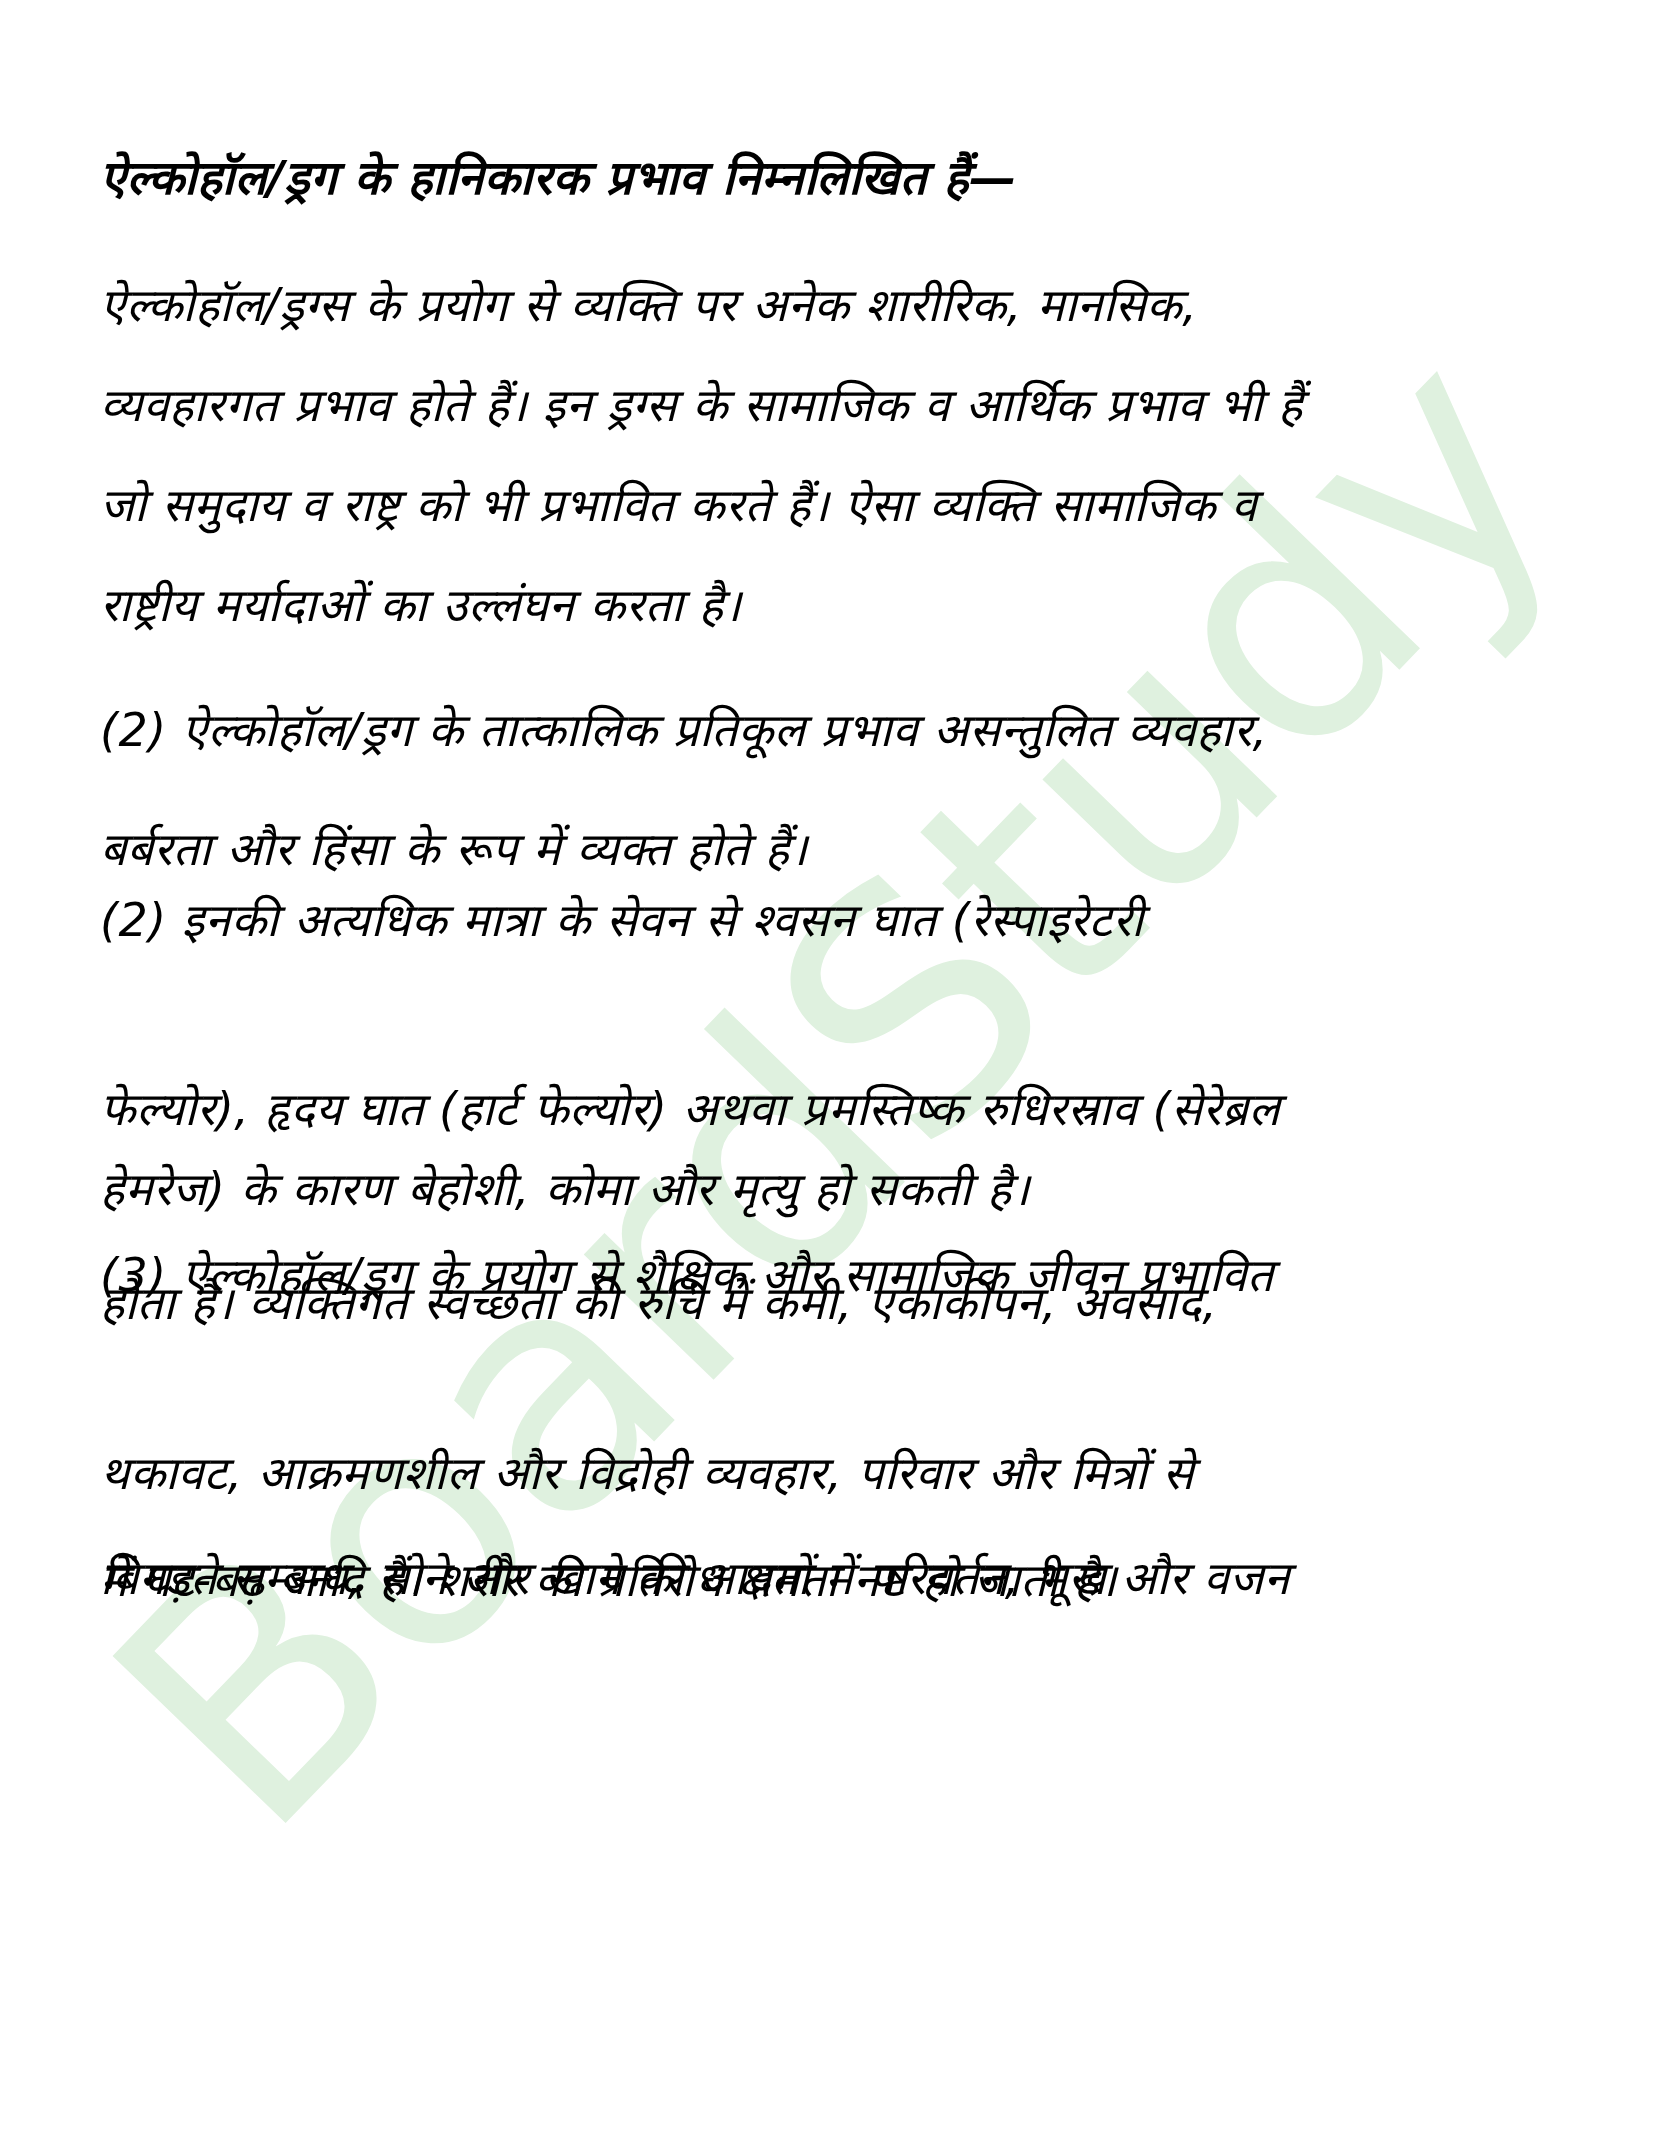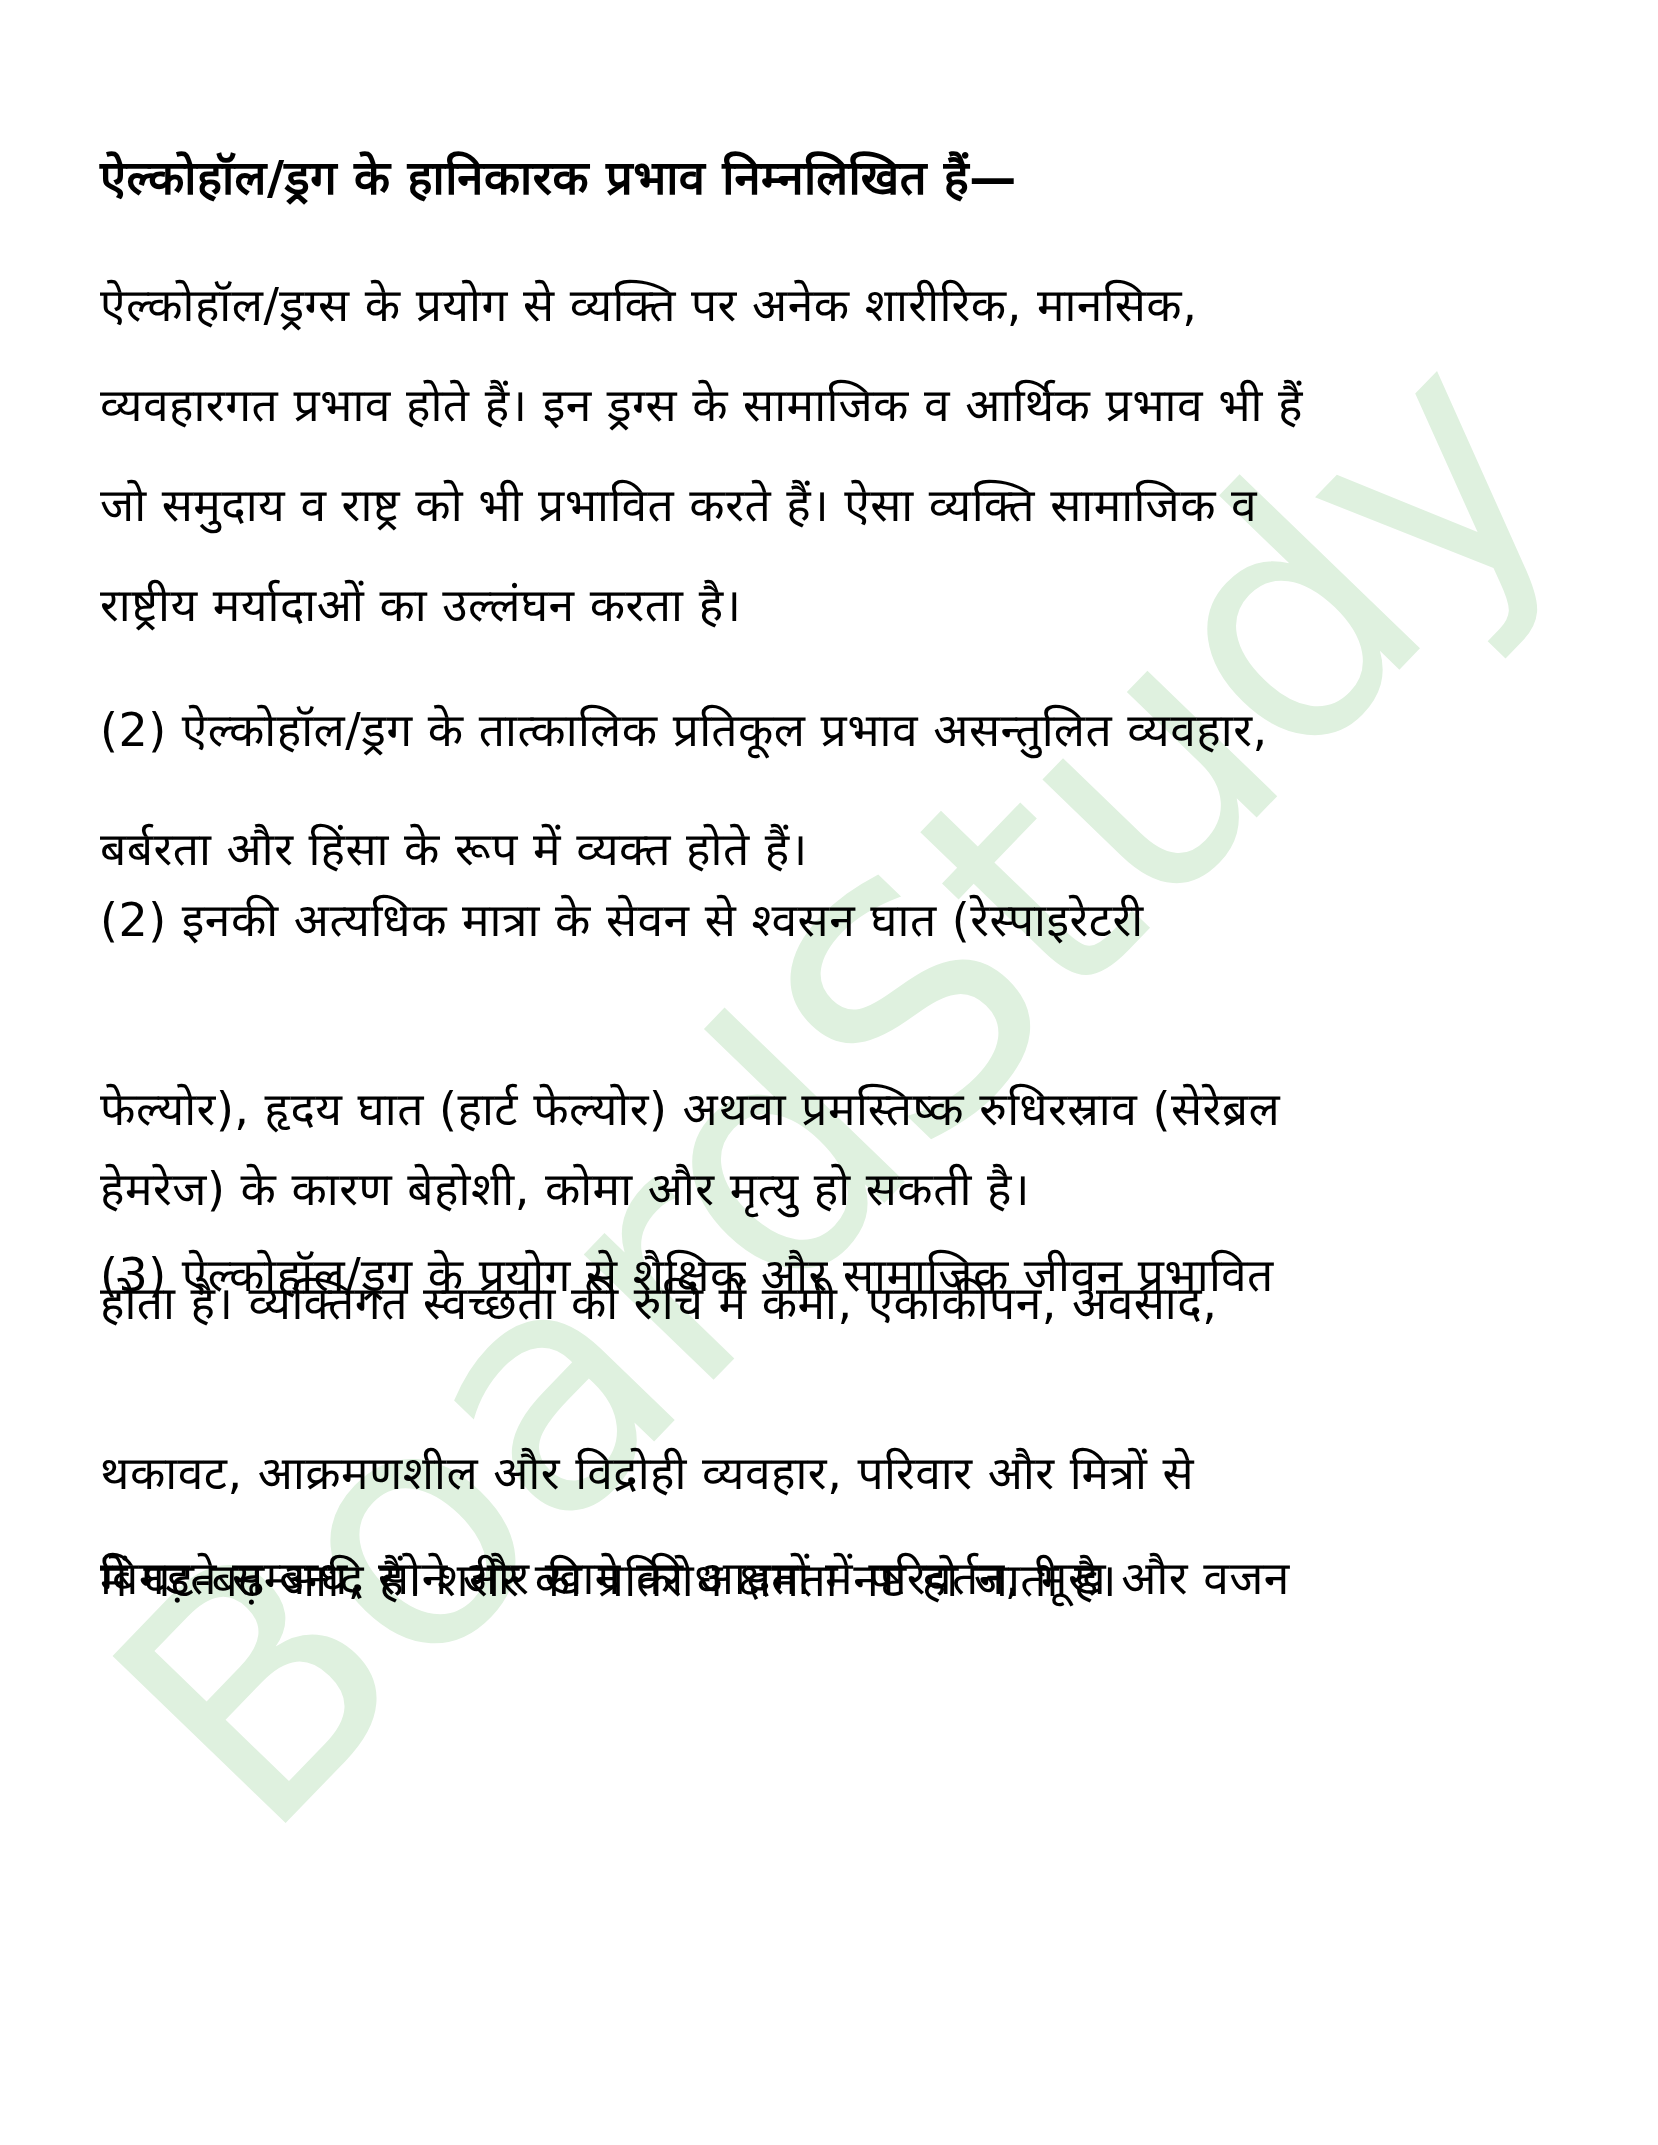"ऐल्कोहॉल/ड्रग के हानिकारक प्रभाव" .line { font-style: none -> italic }
